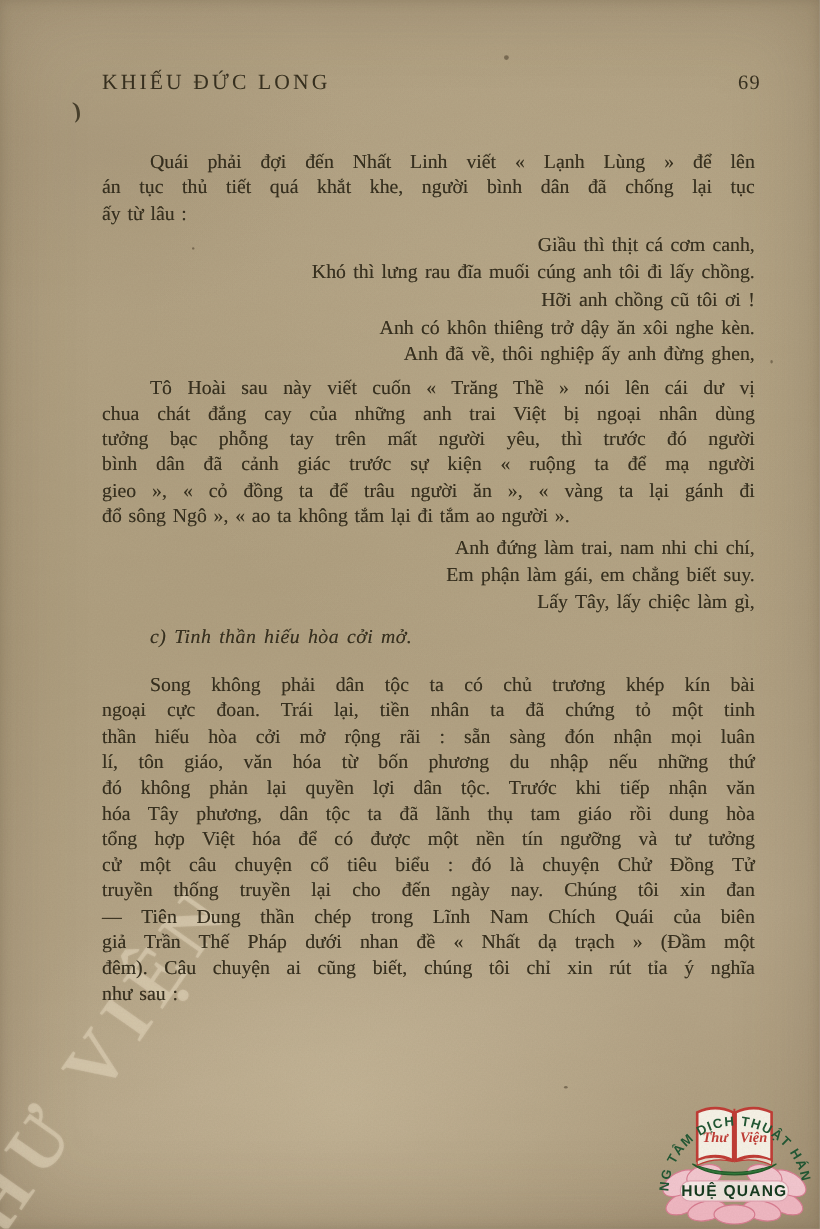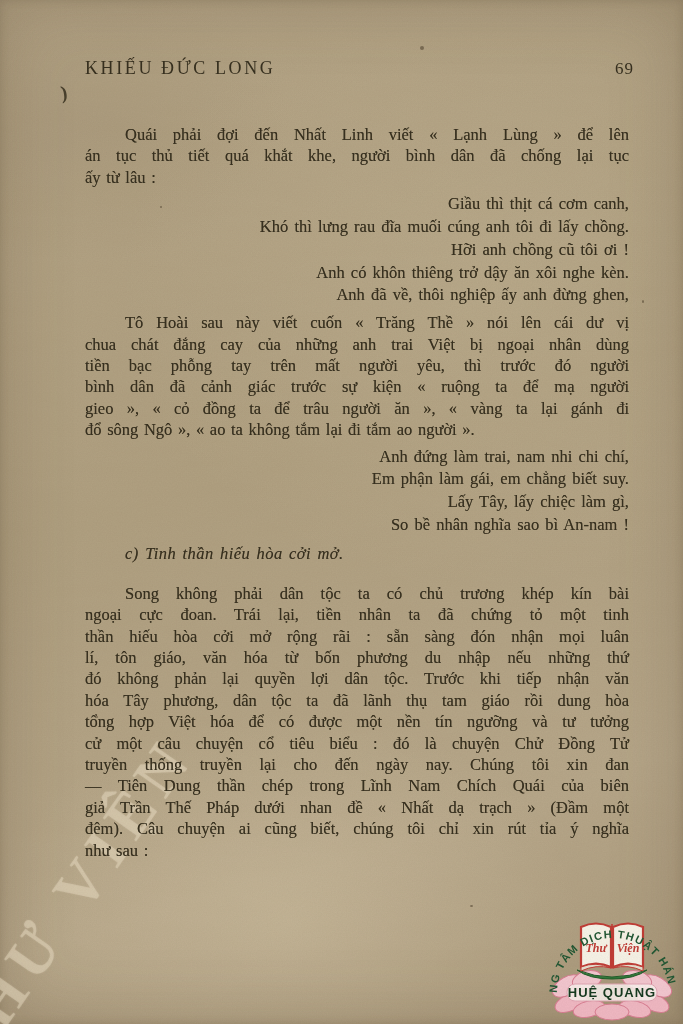"tiền bạc phỗng tay trên" div.line { text: tiền -> tưởng }
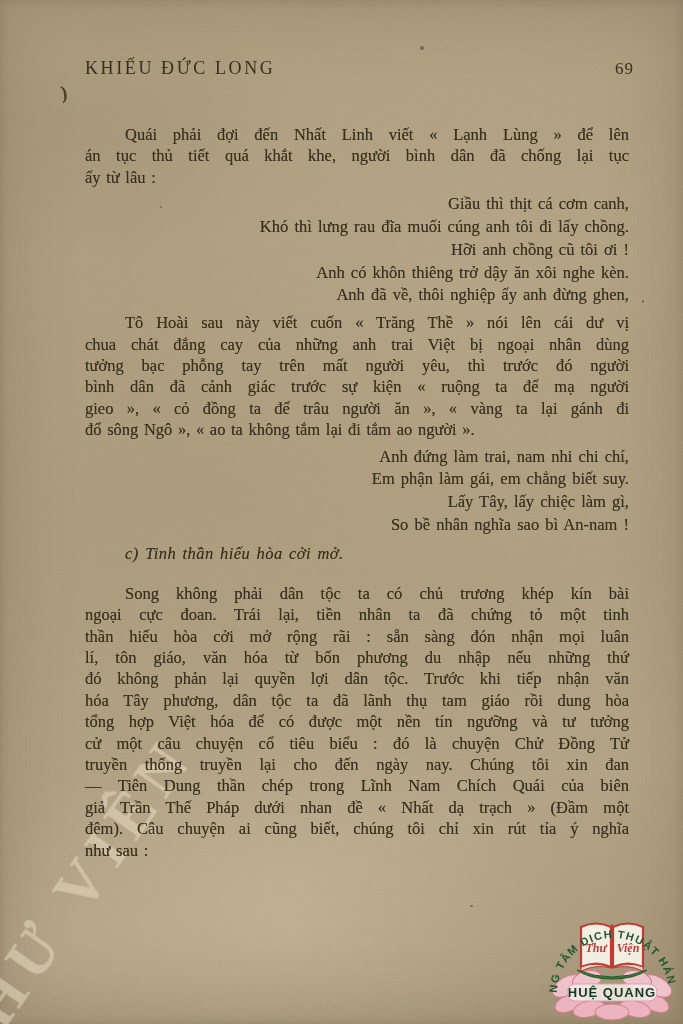"So bề nhân nghĩa sao" div.line { html: <div>So bề nhân nghĩa sao bì An-nam !</div> -> none }
